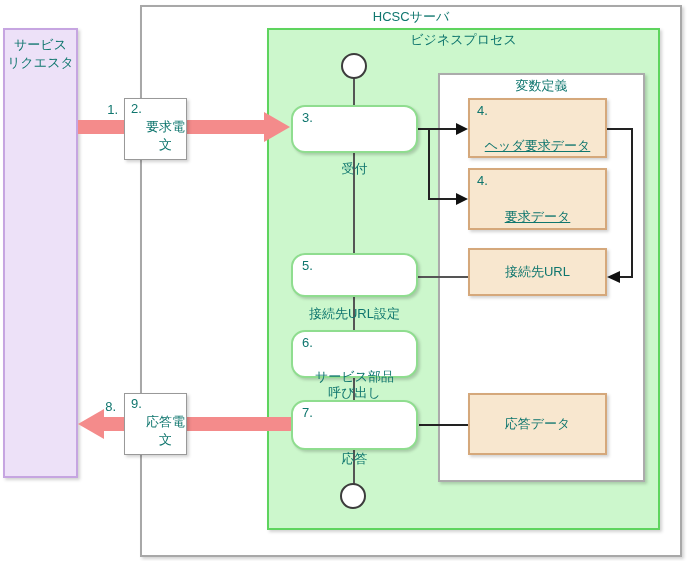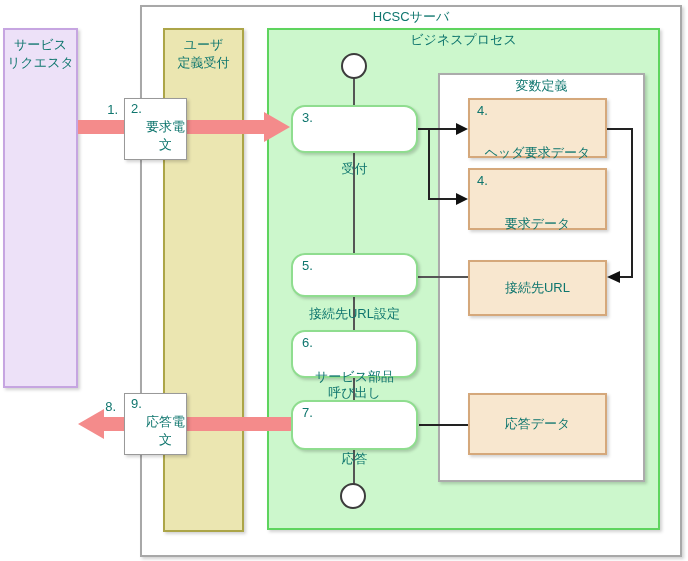"サービス" .purple-box { height: 360px -> 450px }
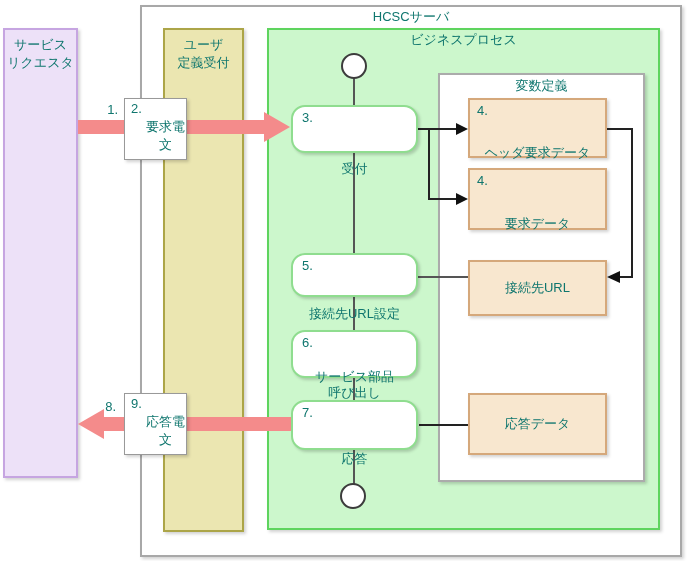"ユーザ" div.abs { html: <div> <div> <div>ユーザ</div> <div>定義受付</div> </div> </div> -> none }
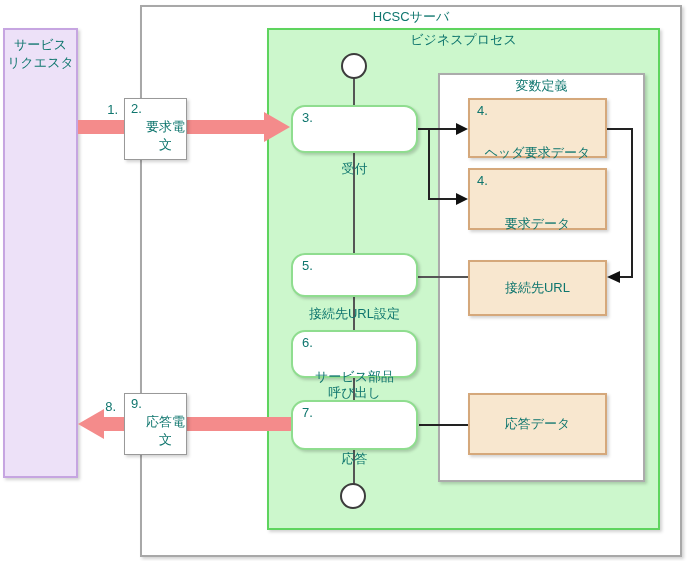"ヘッダ要求データ" .d-hdr .dlabel,.d-req .dlabel { padding-top: 25px -> 18px; text-decoration: none -> underline }
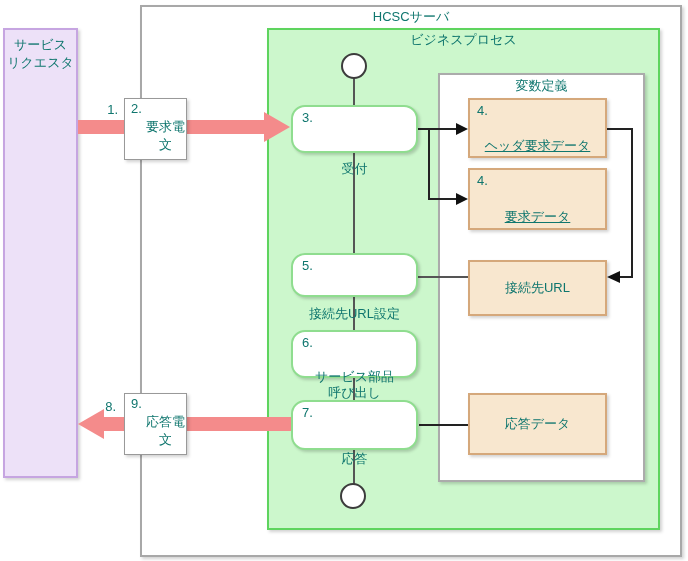"接続先URL" .d-url { height: 56px -> 48px; top: 260px -> 248px }
